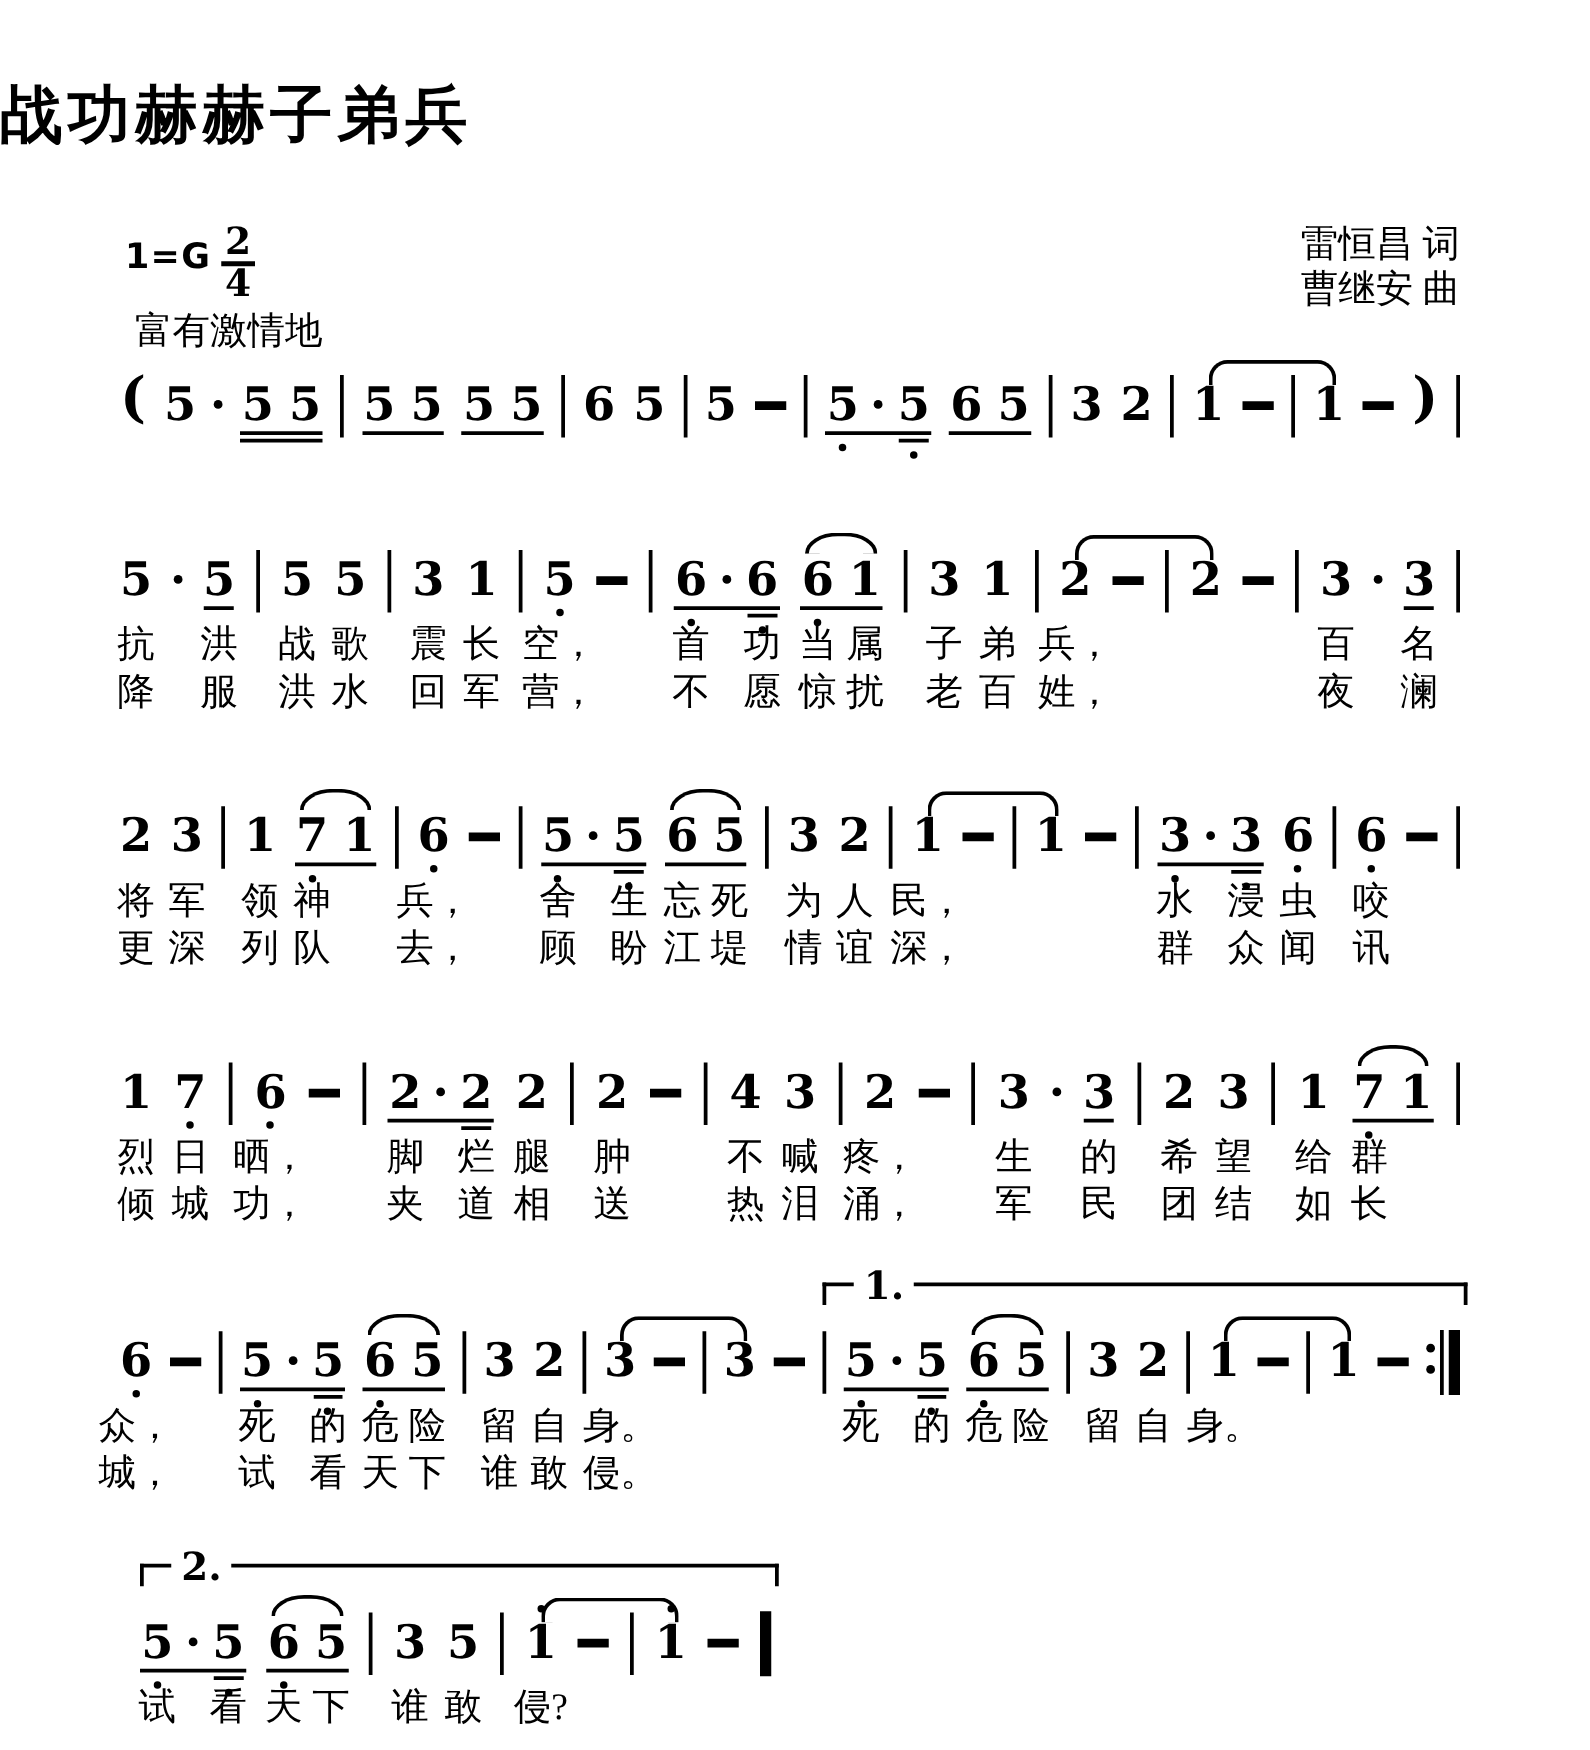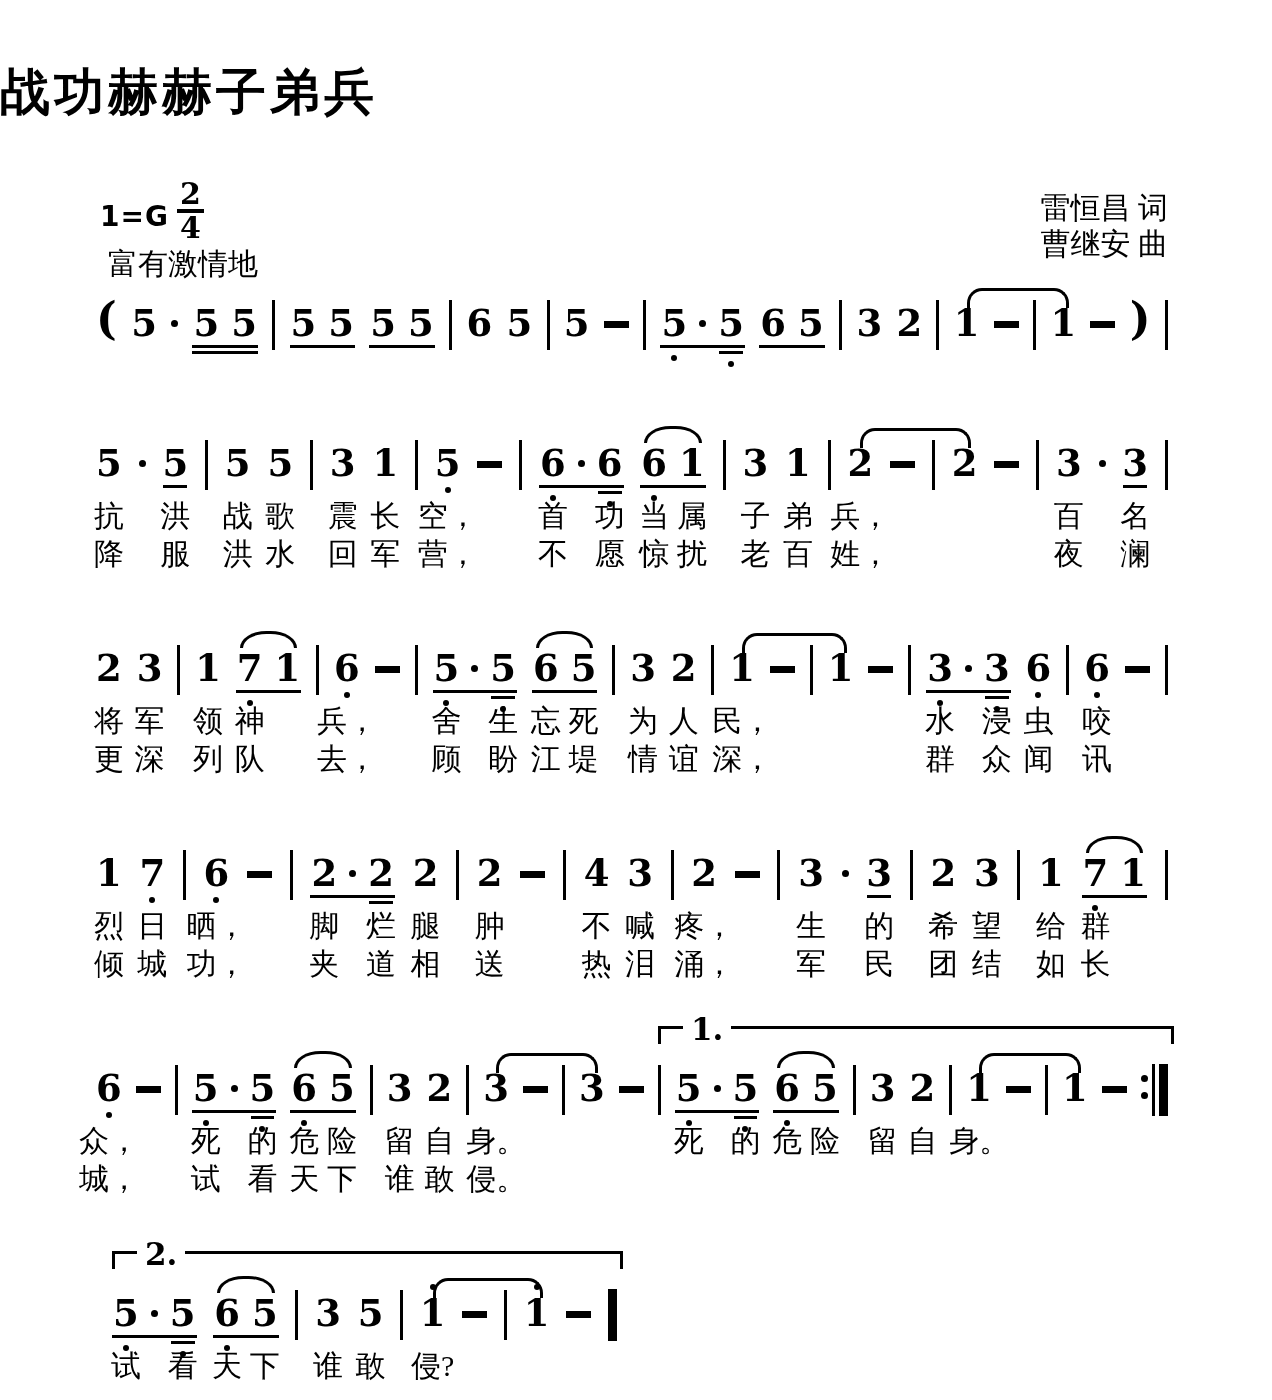"1=G" .keysig .keytext { margin-top: 20px -> 8px }
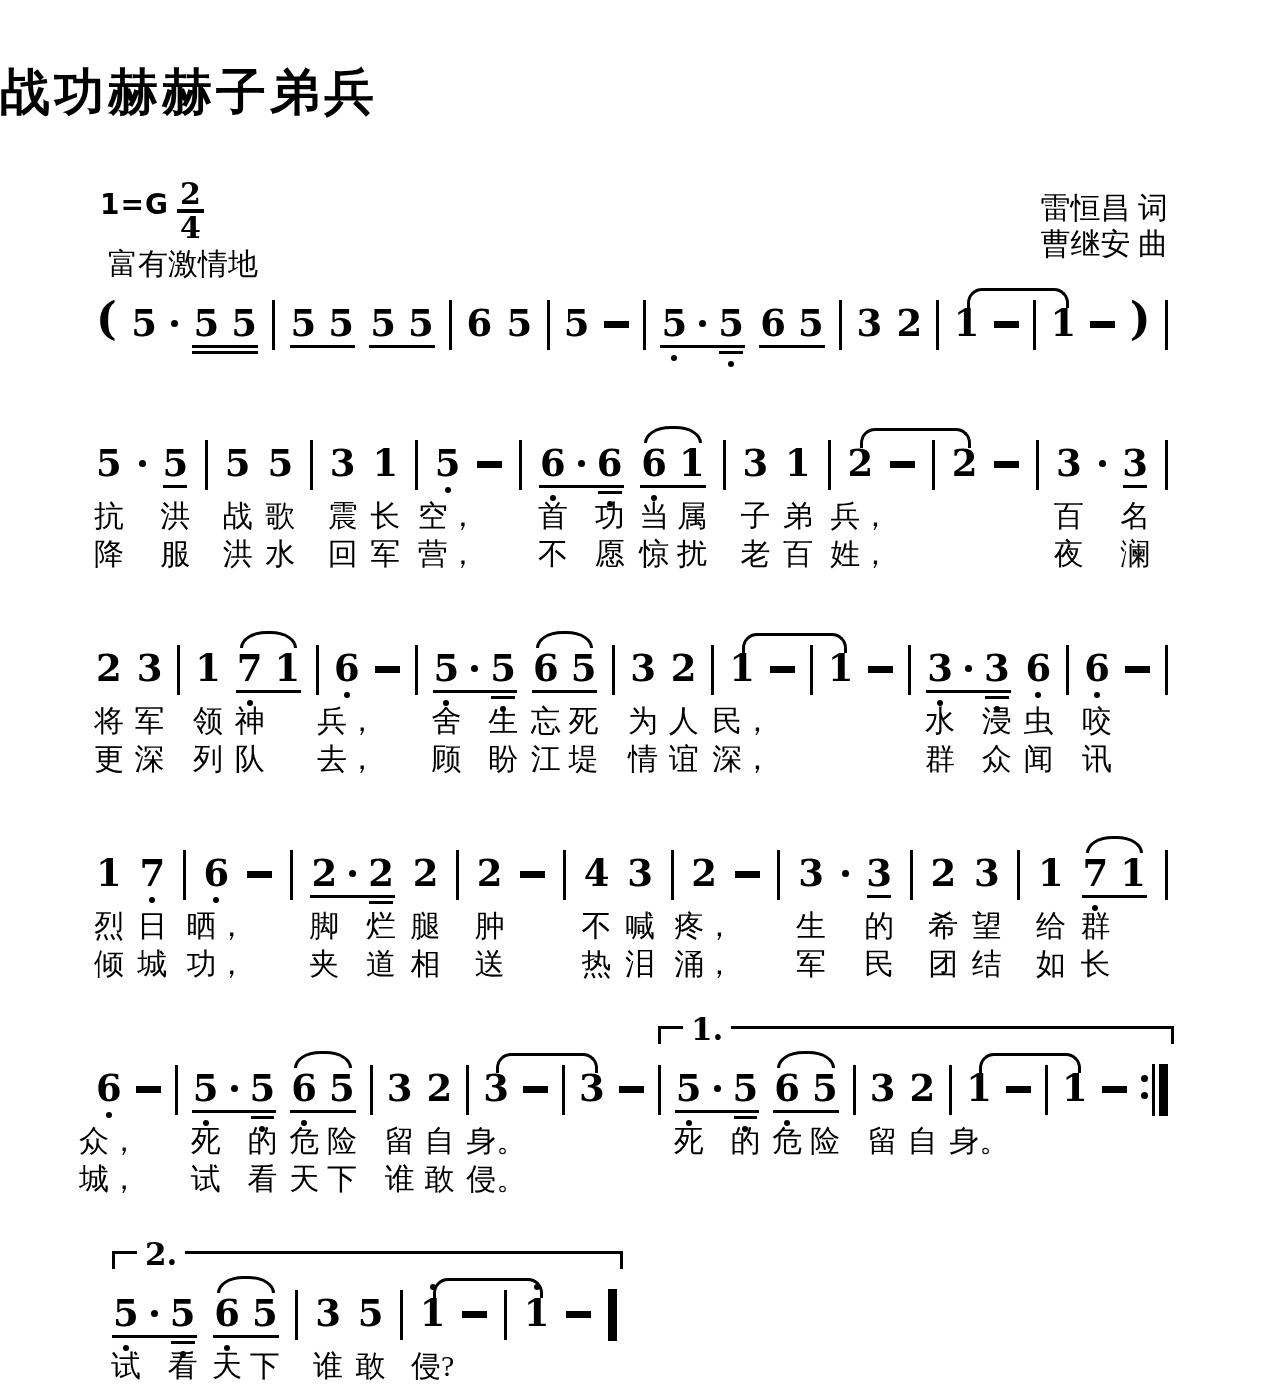"雷恒昌 词" .credits { top: 190px -> 178px }
